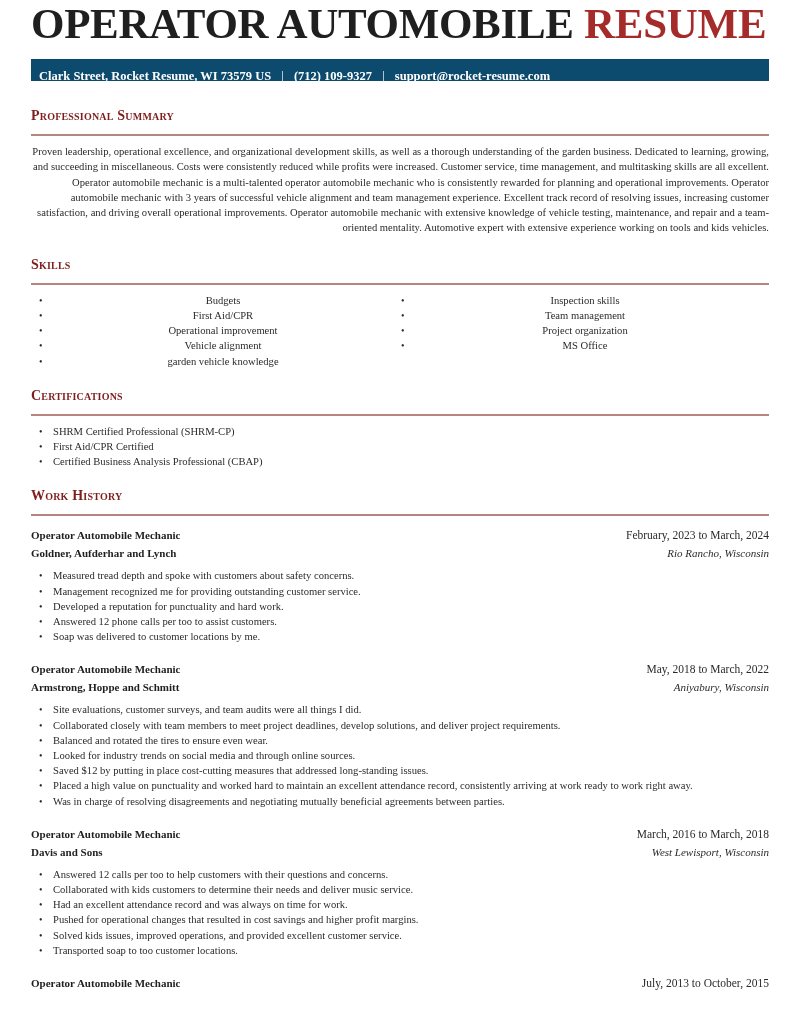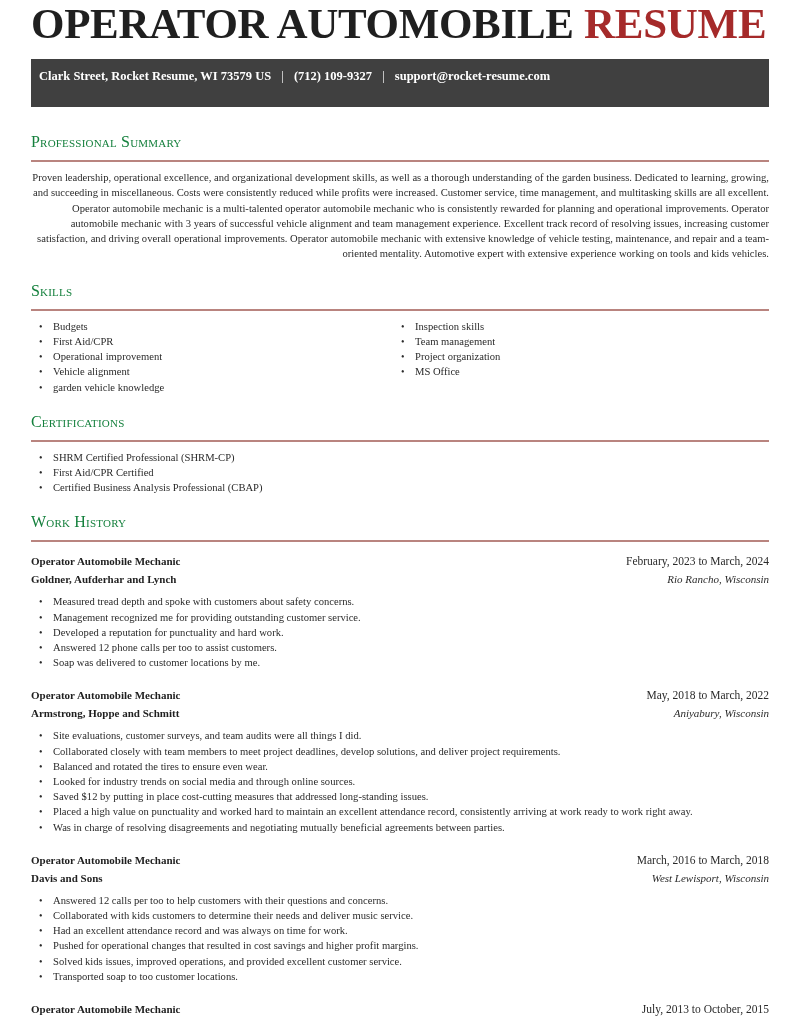"Clark Street, Rocket Resume, WI" .contact-bar { background: #404040 -> #0c4a6e; height: 48px -> 22px }
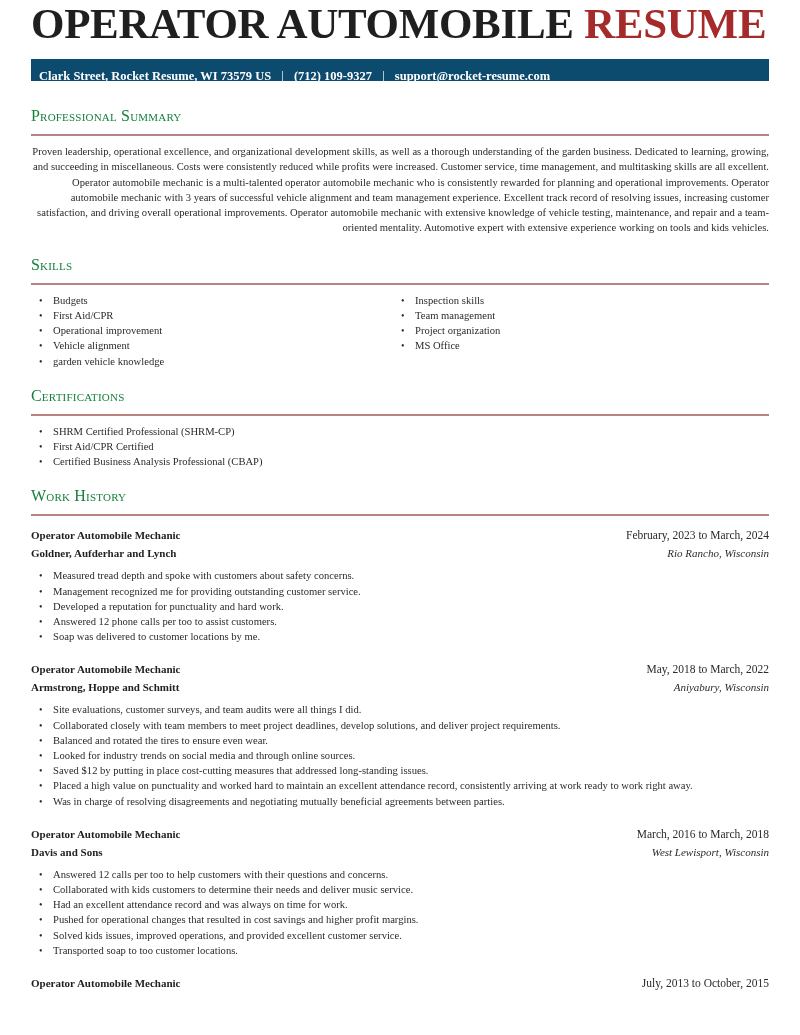"Professional Summary" .section-heading { color: #15803d -> #7f1d1d; font-size: 16px -> 14px; font-weight: normal -> bold }
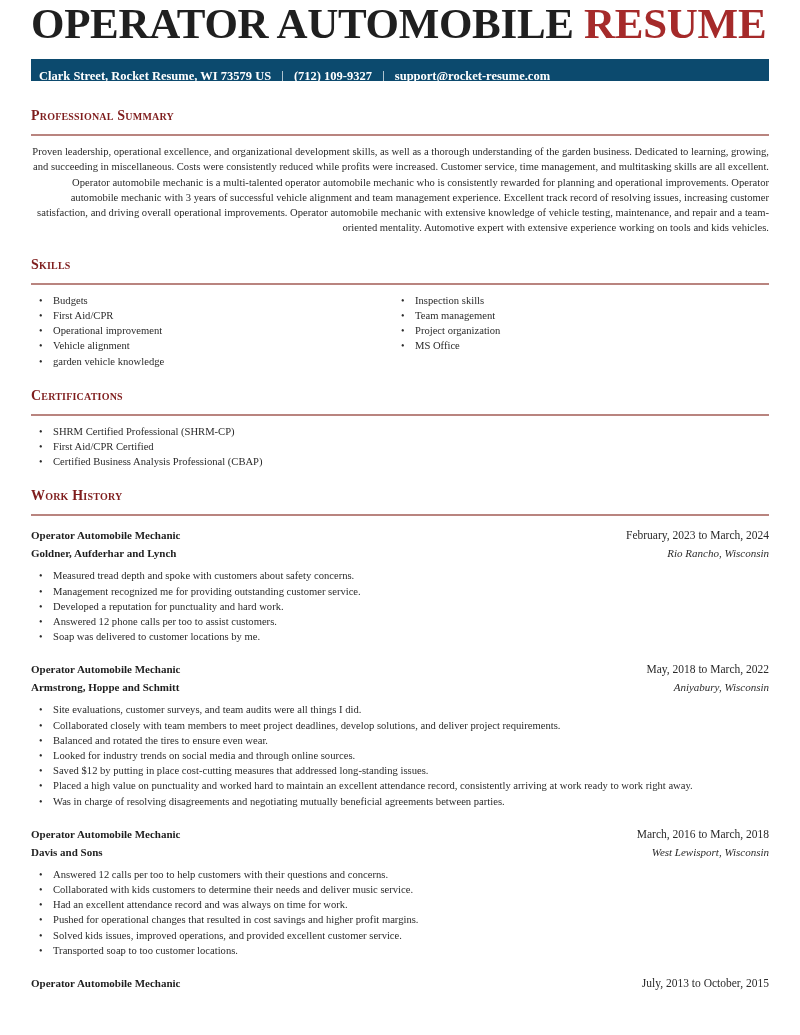"Budgets" .skills-grid { text-align: none -> center }
